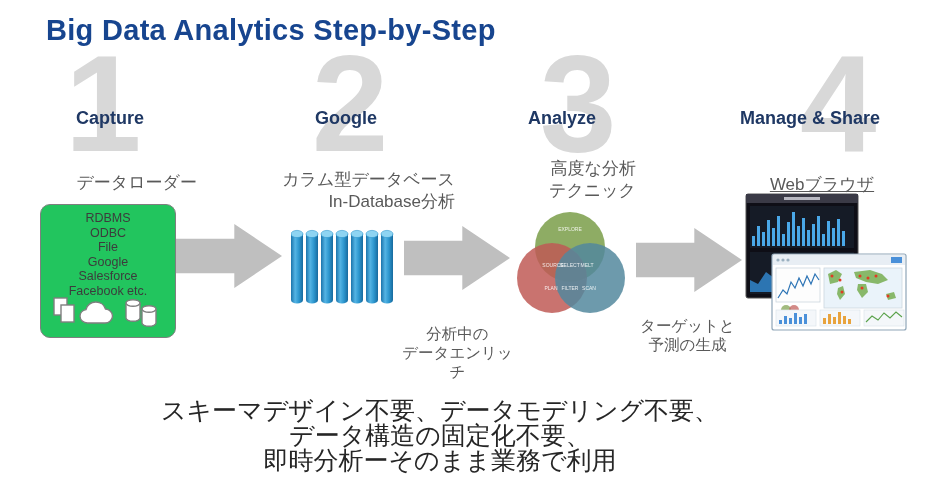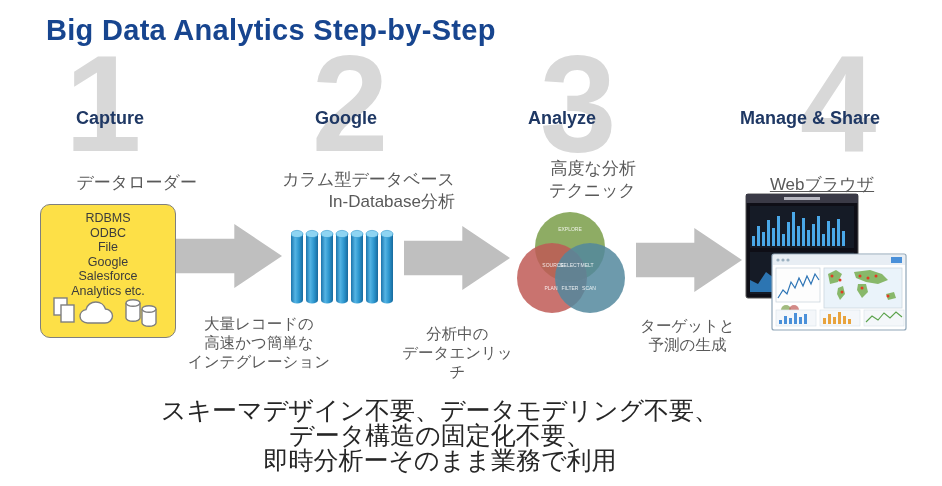"RDBMS" .capture-box { background: #fde047 -> #22c55e }
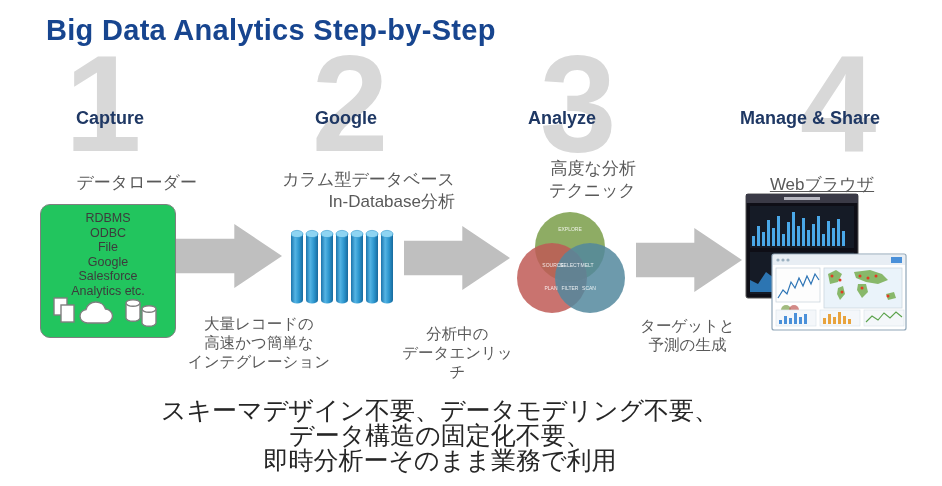"Analytics etc." div { text: Analytics -> Facebook }
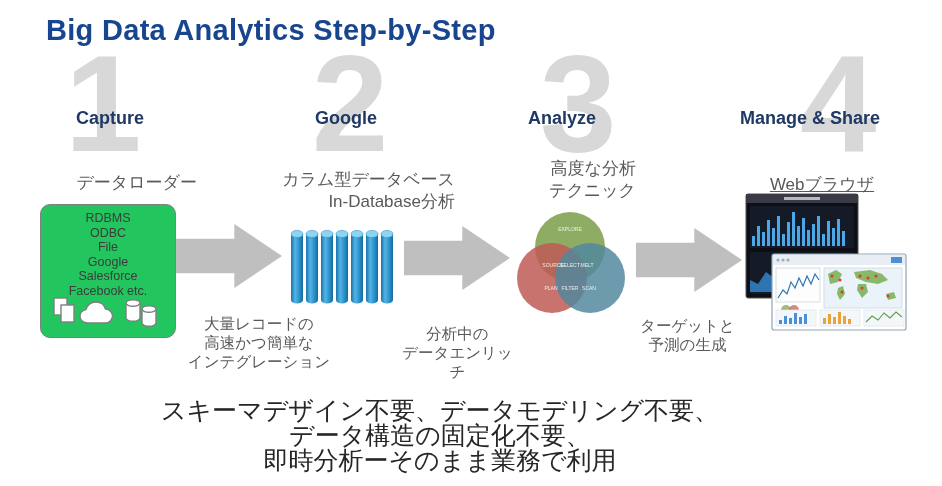"大量レコードの" div.caption { html: <div> <div>大量レコードの</div> <div>高速かつ簡単な</div> <div>インテグレーション</div> </div> -> none }
